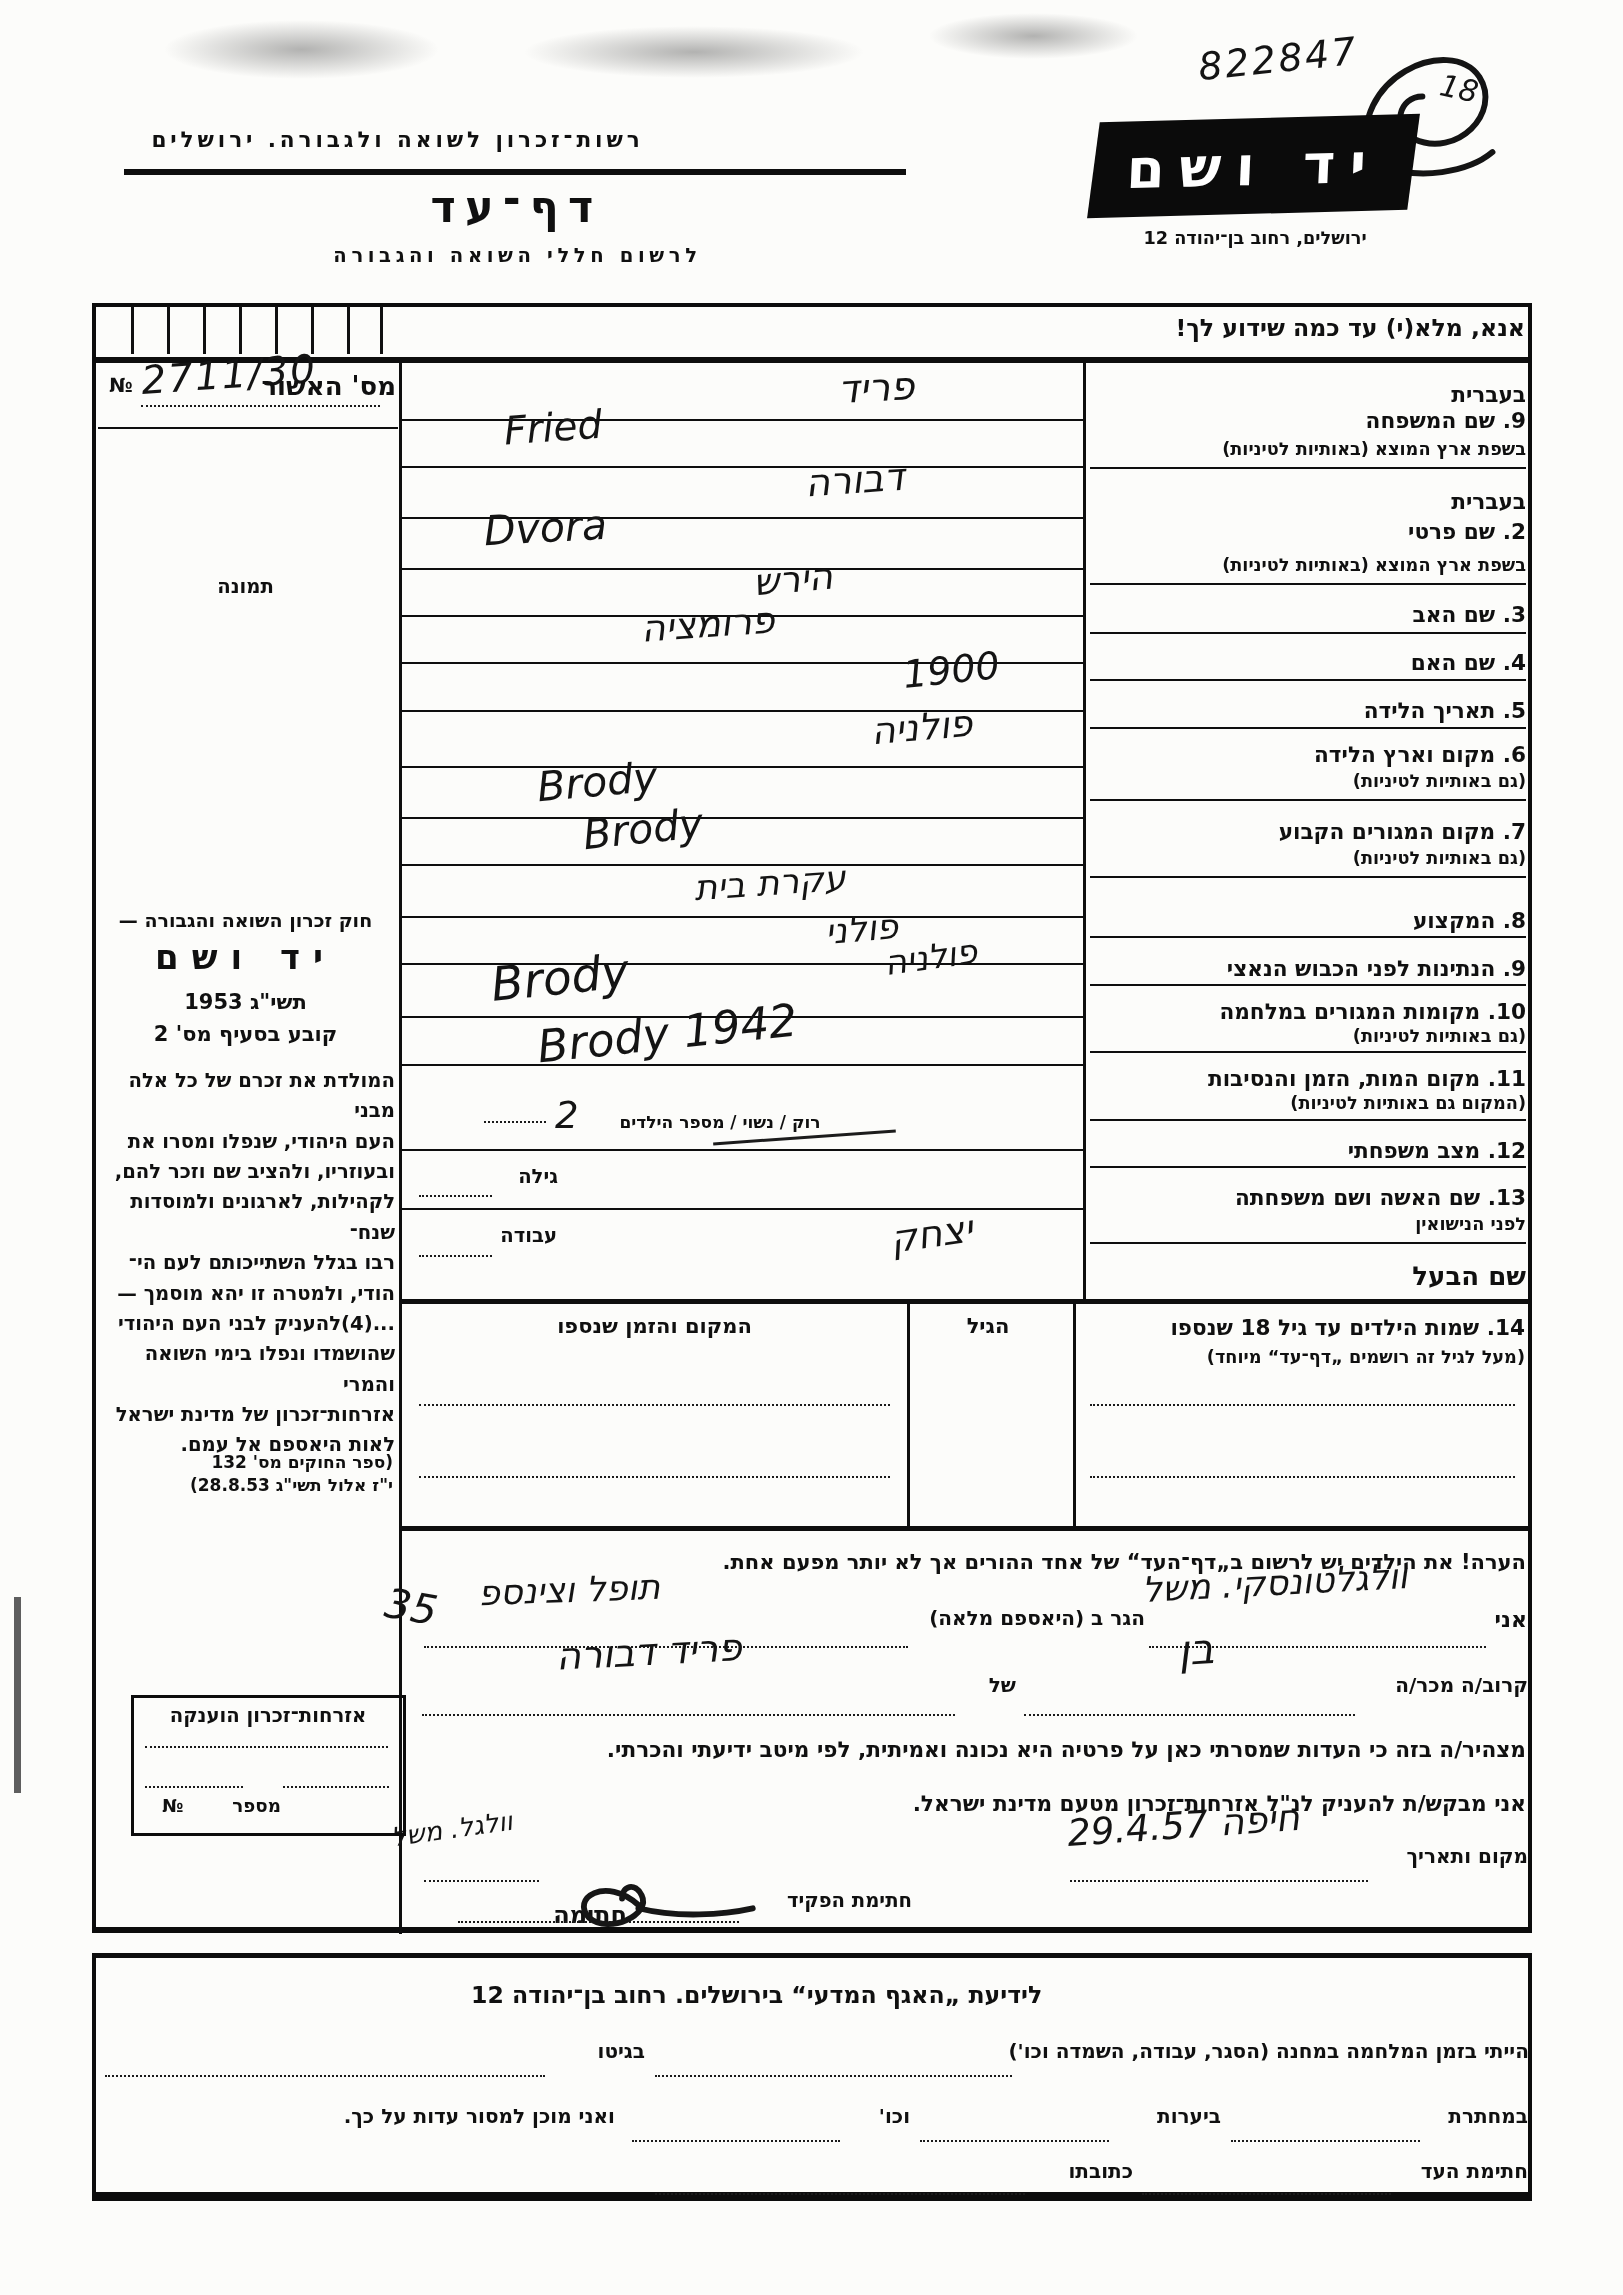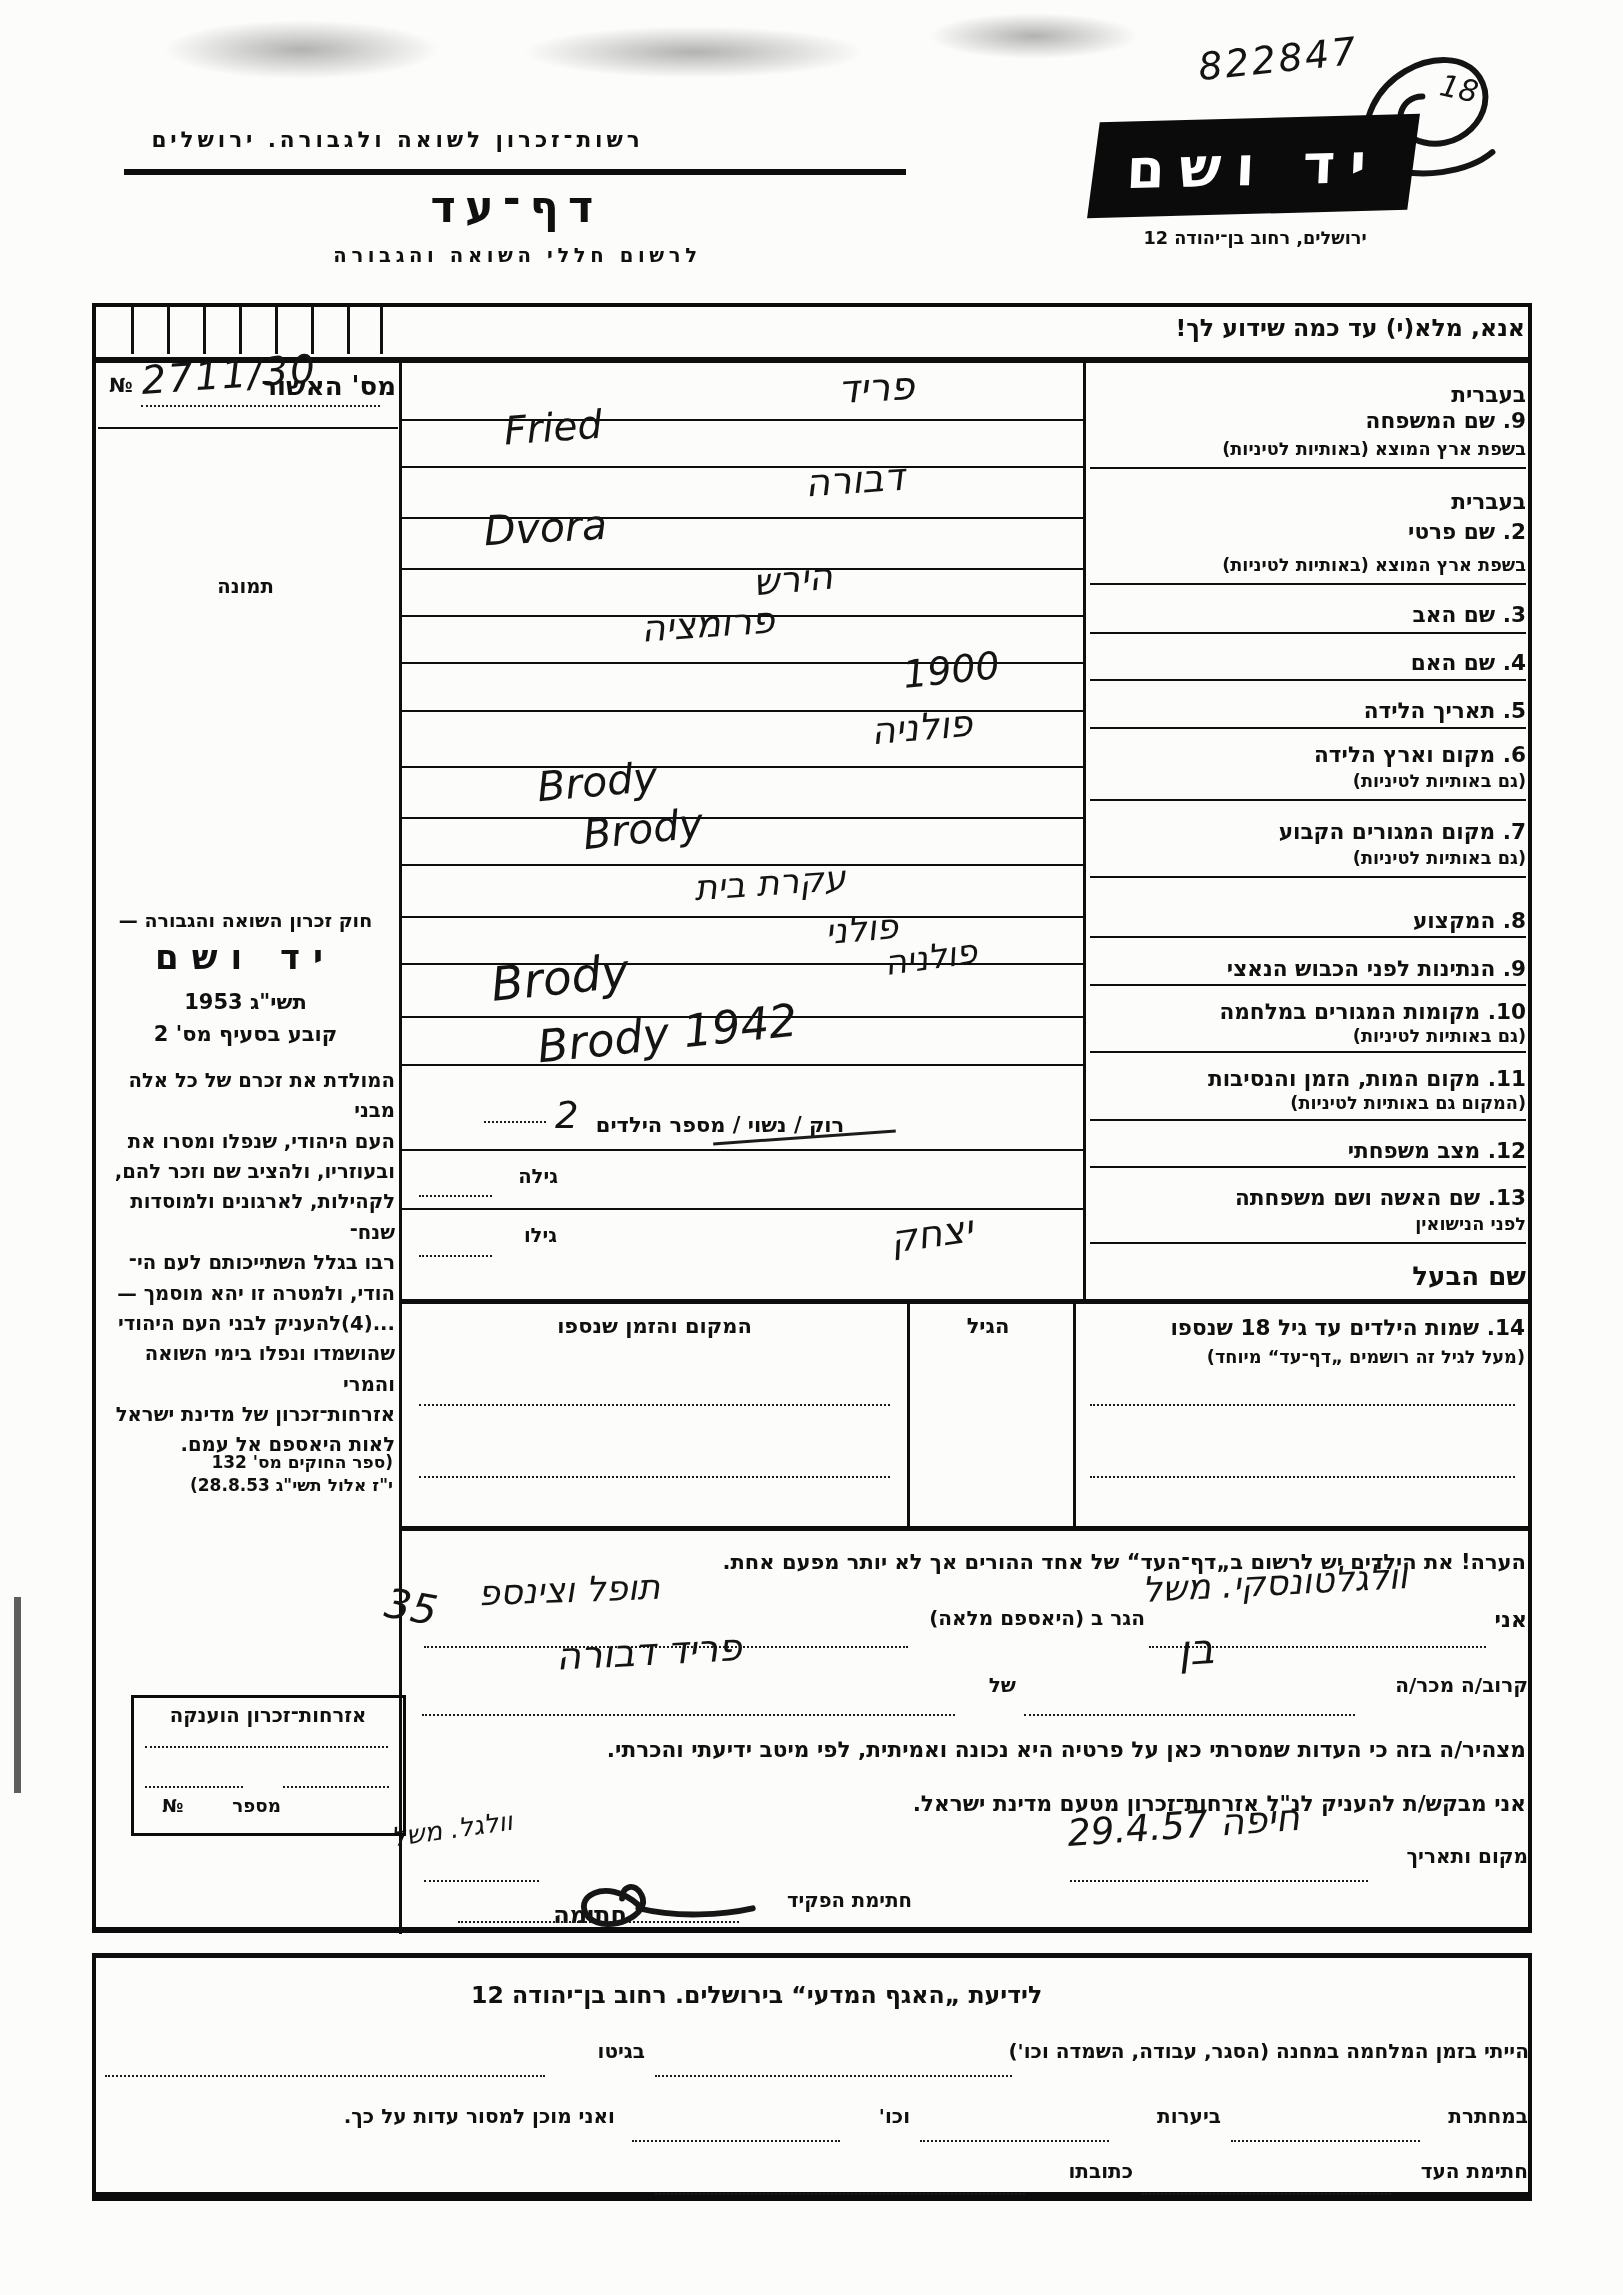"רוק / נשוי / מספר" div.lbl { font-size: 21px -> 17px }
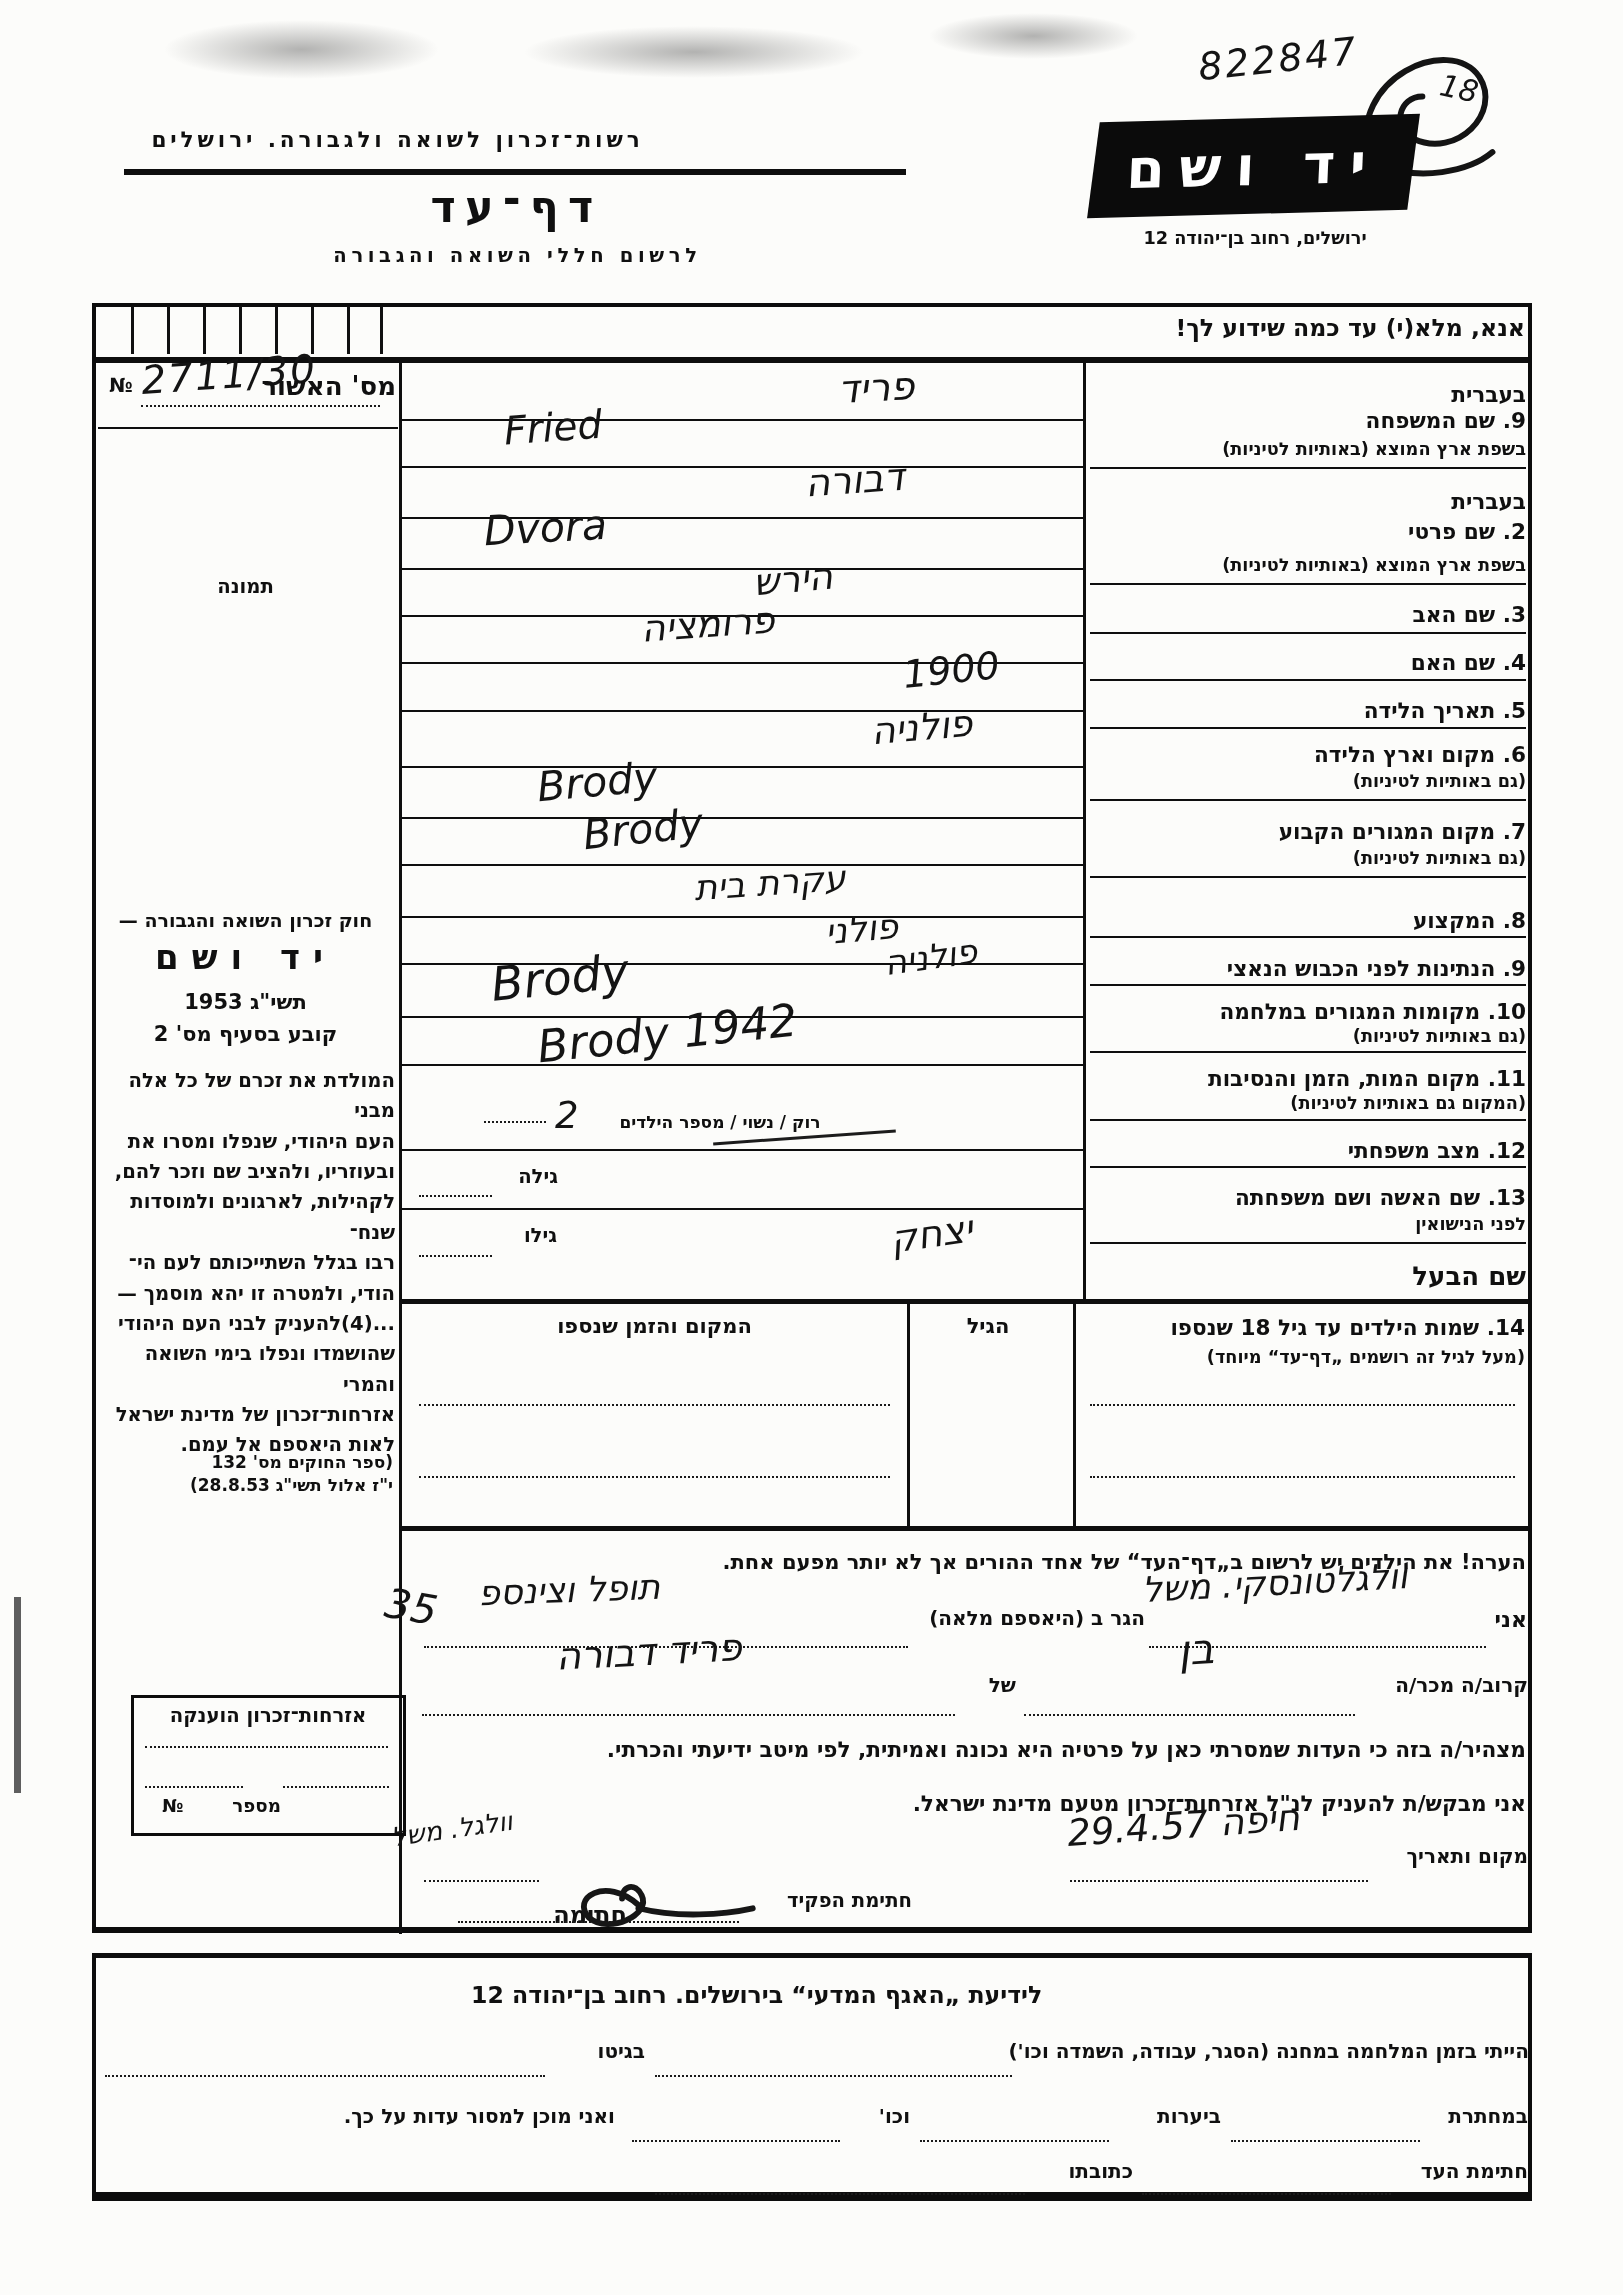"גילו" div.lbl { text: גילו -> עבודה }
